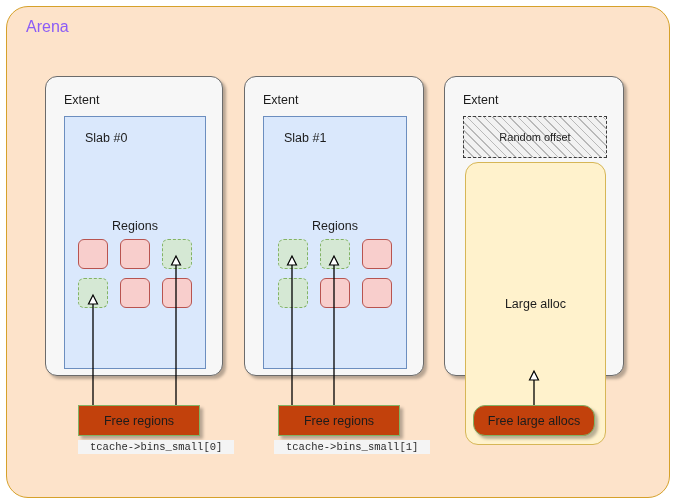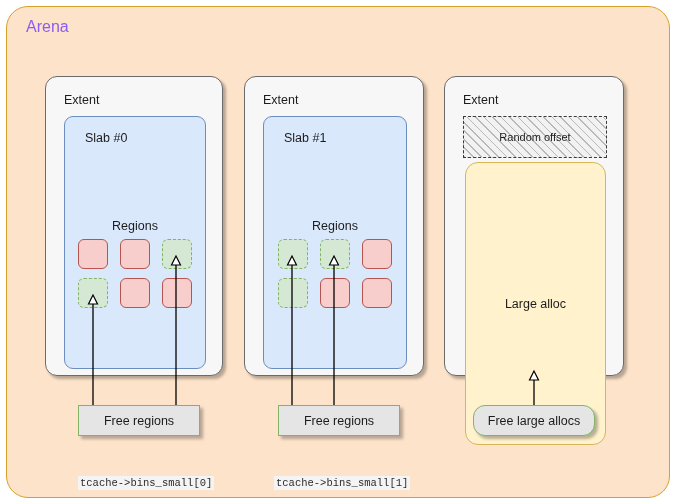"Slab #0" .slab { border-radius: 9px -> 0 }
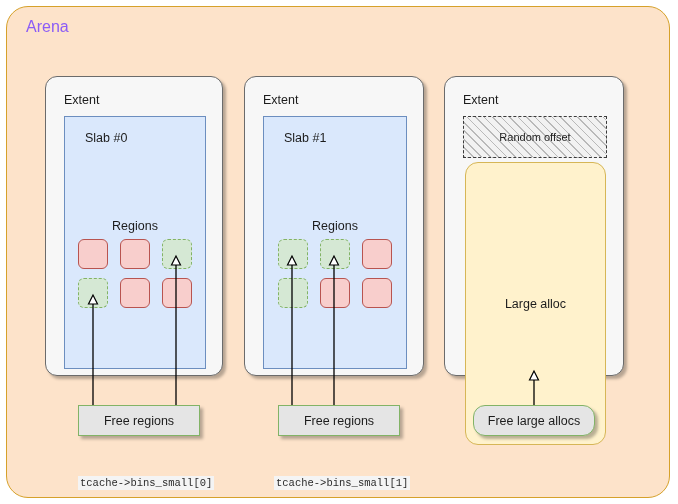"Free regions" .bin-box { background: #e5e5e5 -> #c2410c }
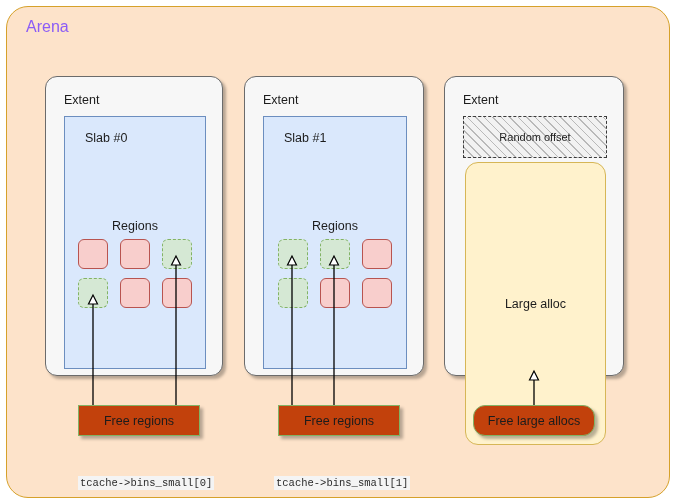"tcache->bins_small[0]" .mono-cap { padding: 1px 2px -> 1px 12px; top: 476px -> 440px }
